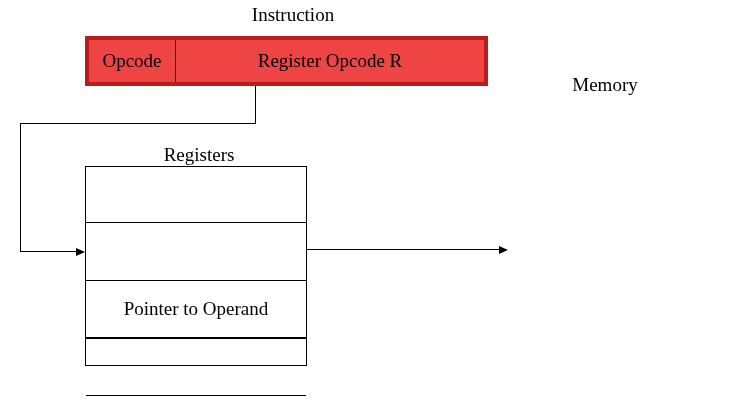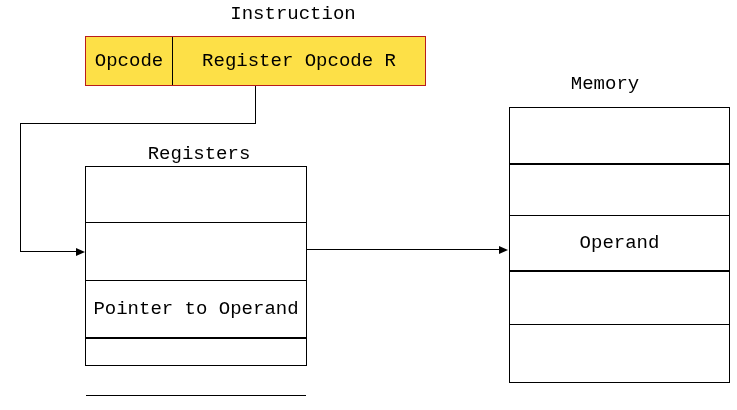"Instruction" #canvas { font-family: Liberation Mono, monospace -> Liberation Serif, serif }
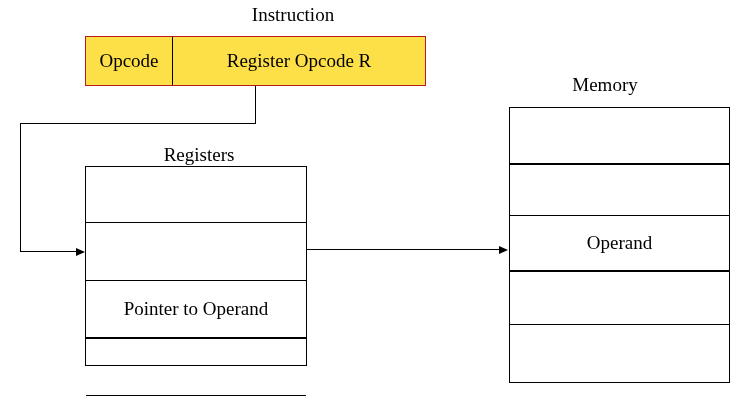"Opcode" #instruction-box { background: #fde047 -> #ef4444; border: 1px solid #b91c1c -> 4px solid #b91c1c; width: 341px -> 403px }
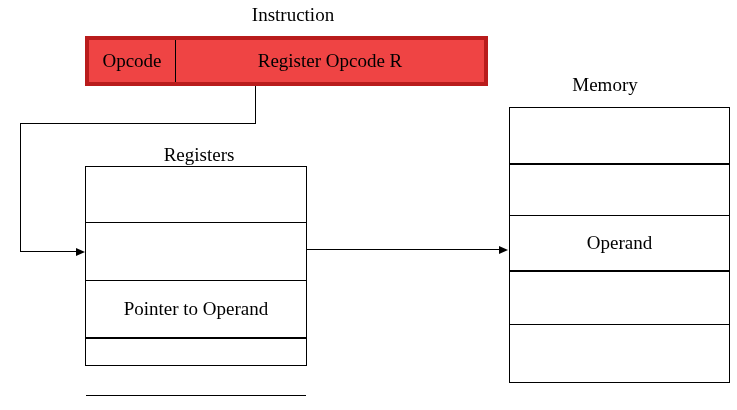"Operand" div.cellstack { html: <div> <div></div> <div></div> <div>Operand</div> <div></div> <div></div> </div> -> none }
